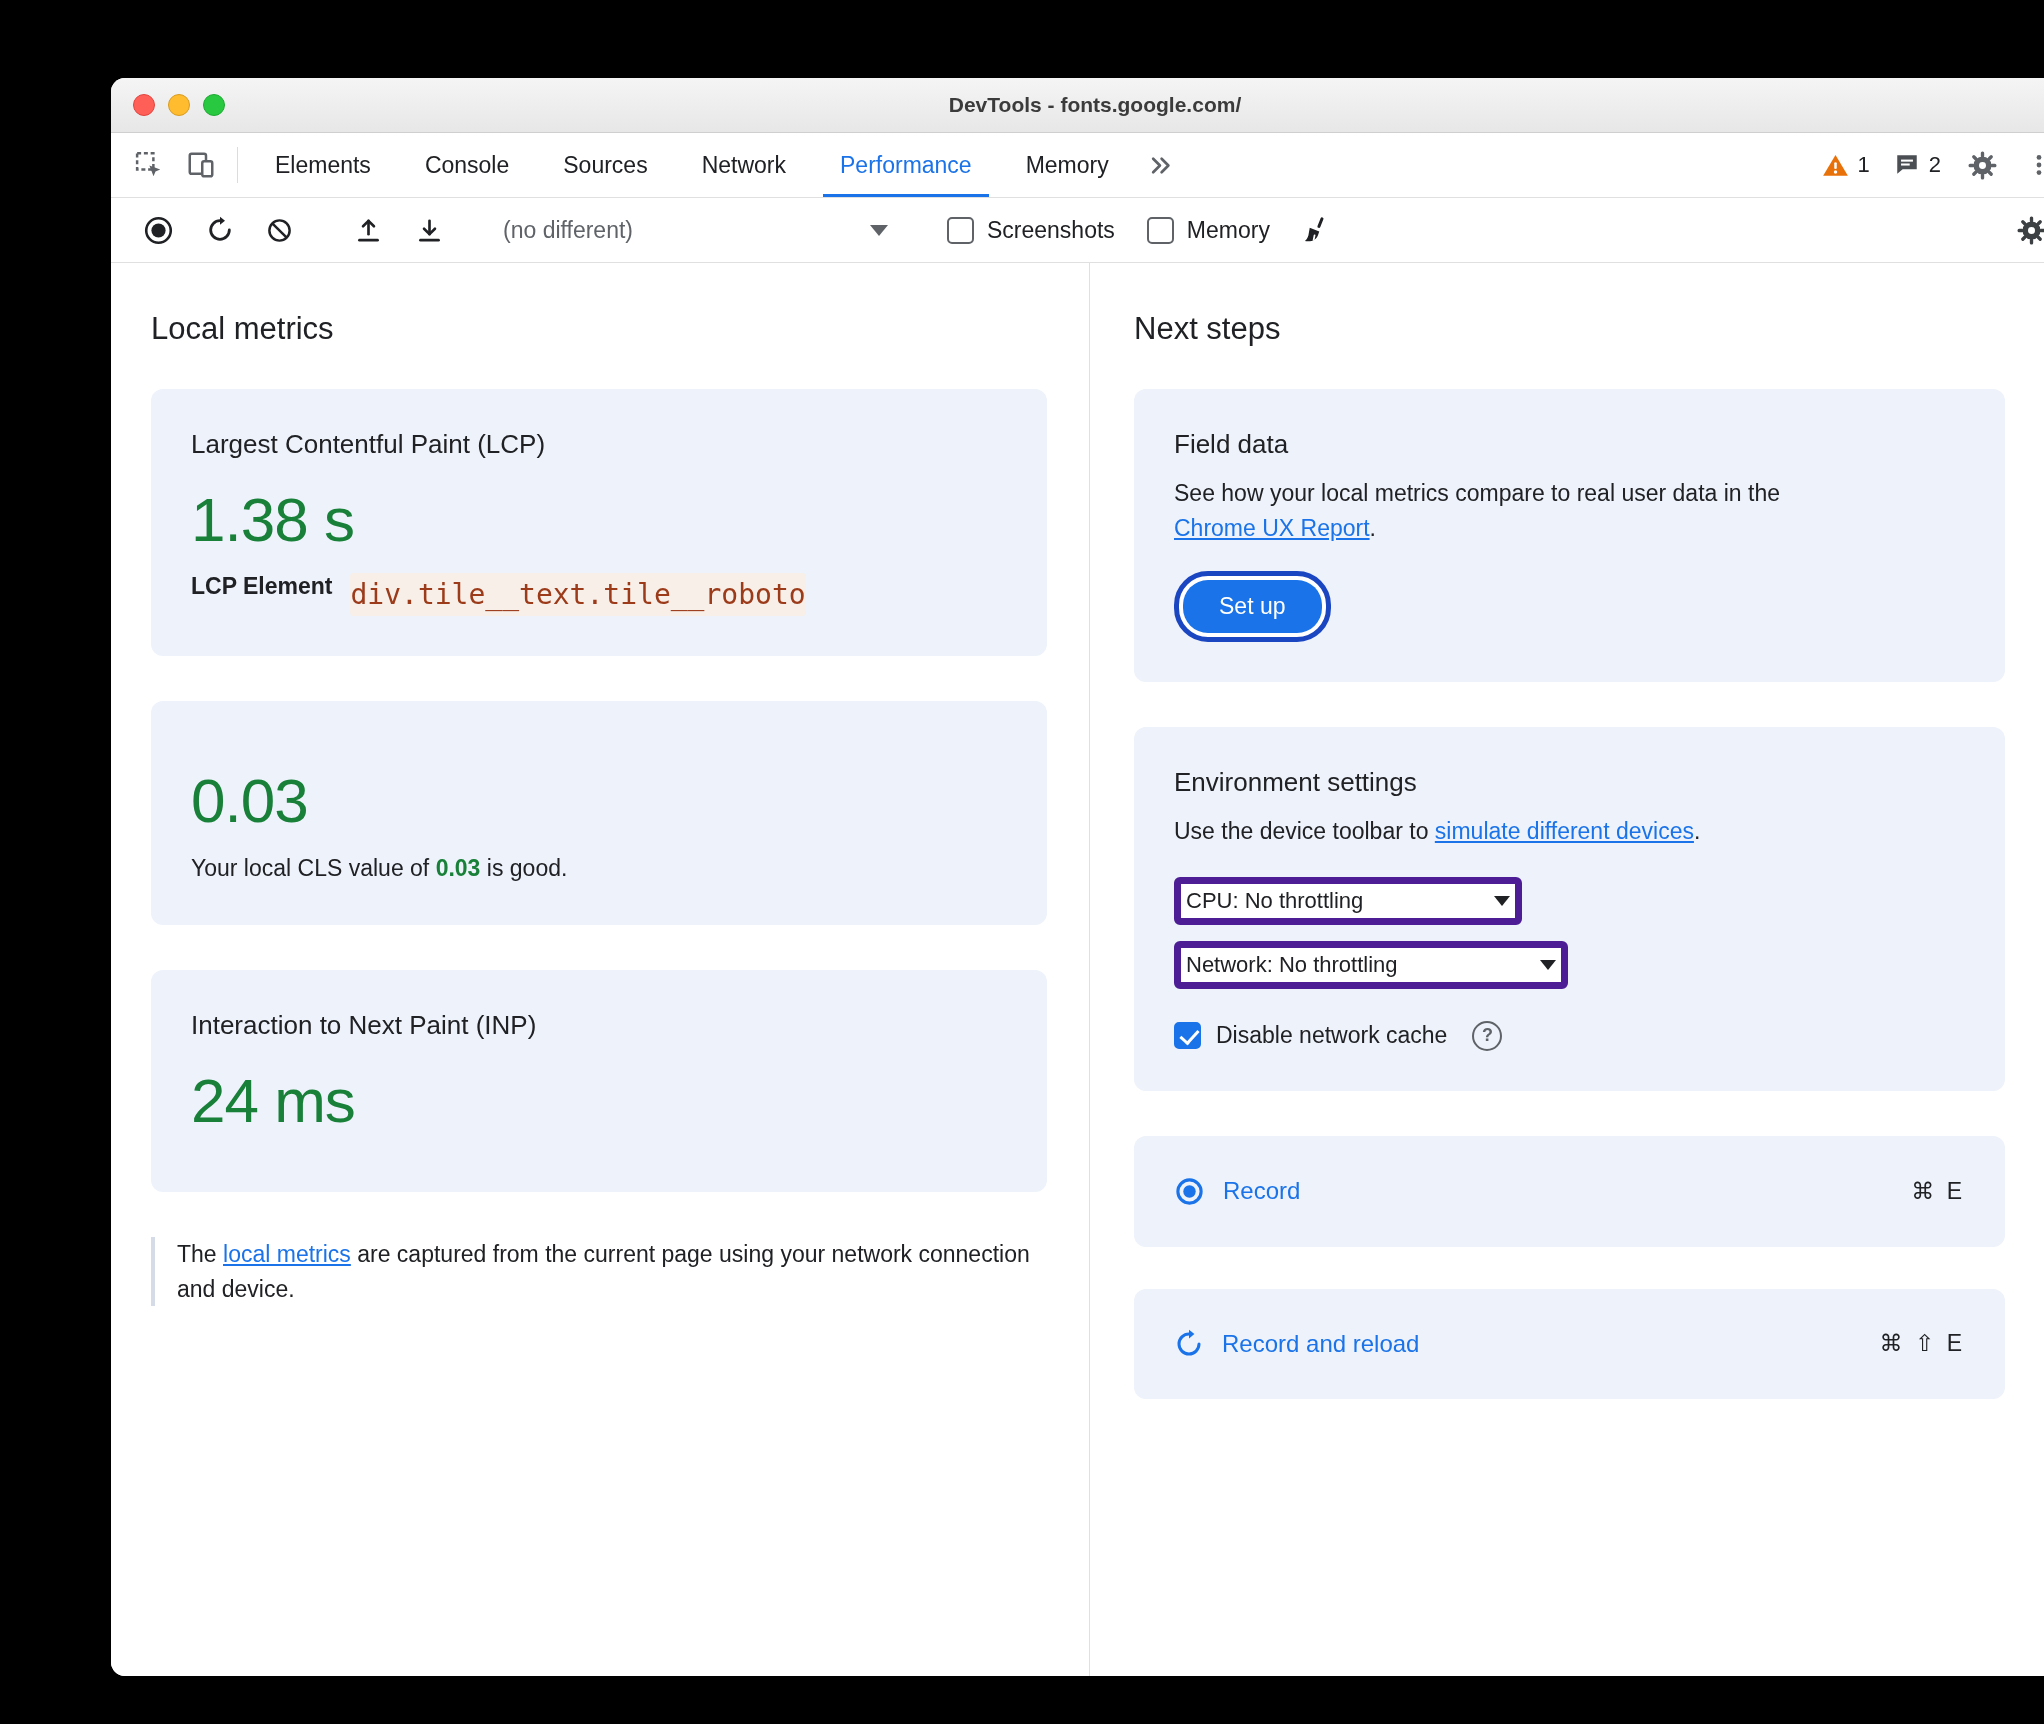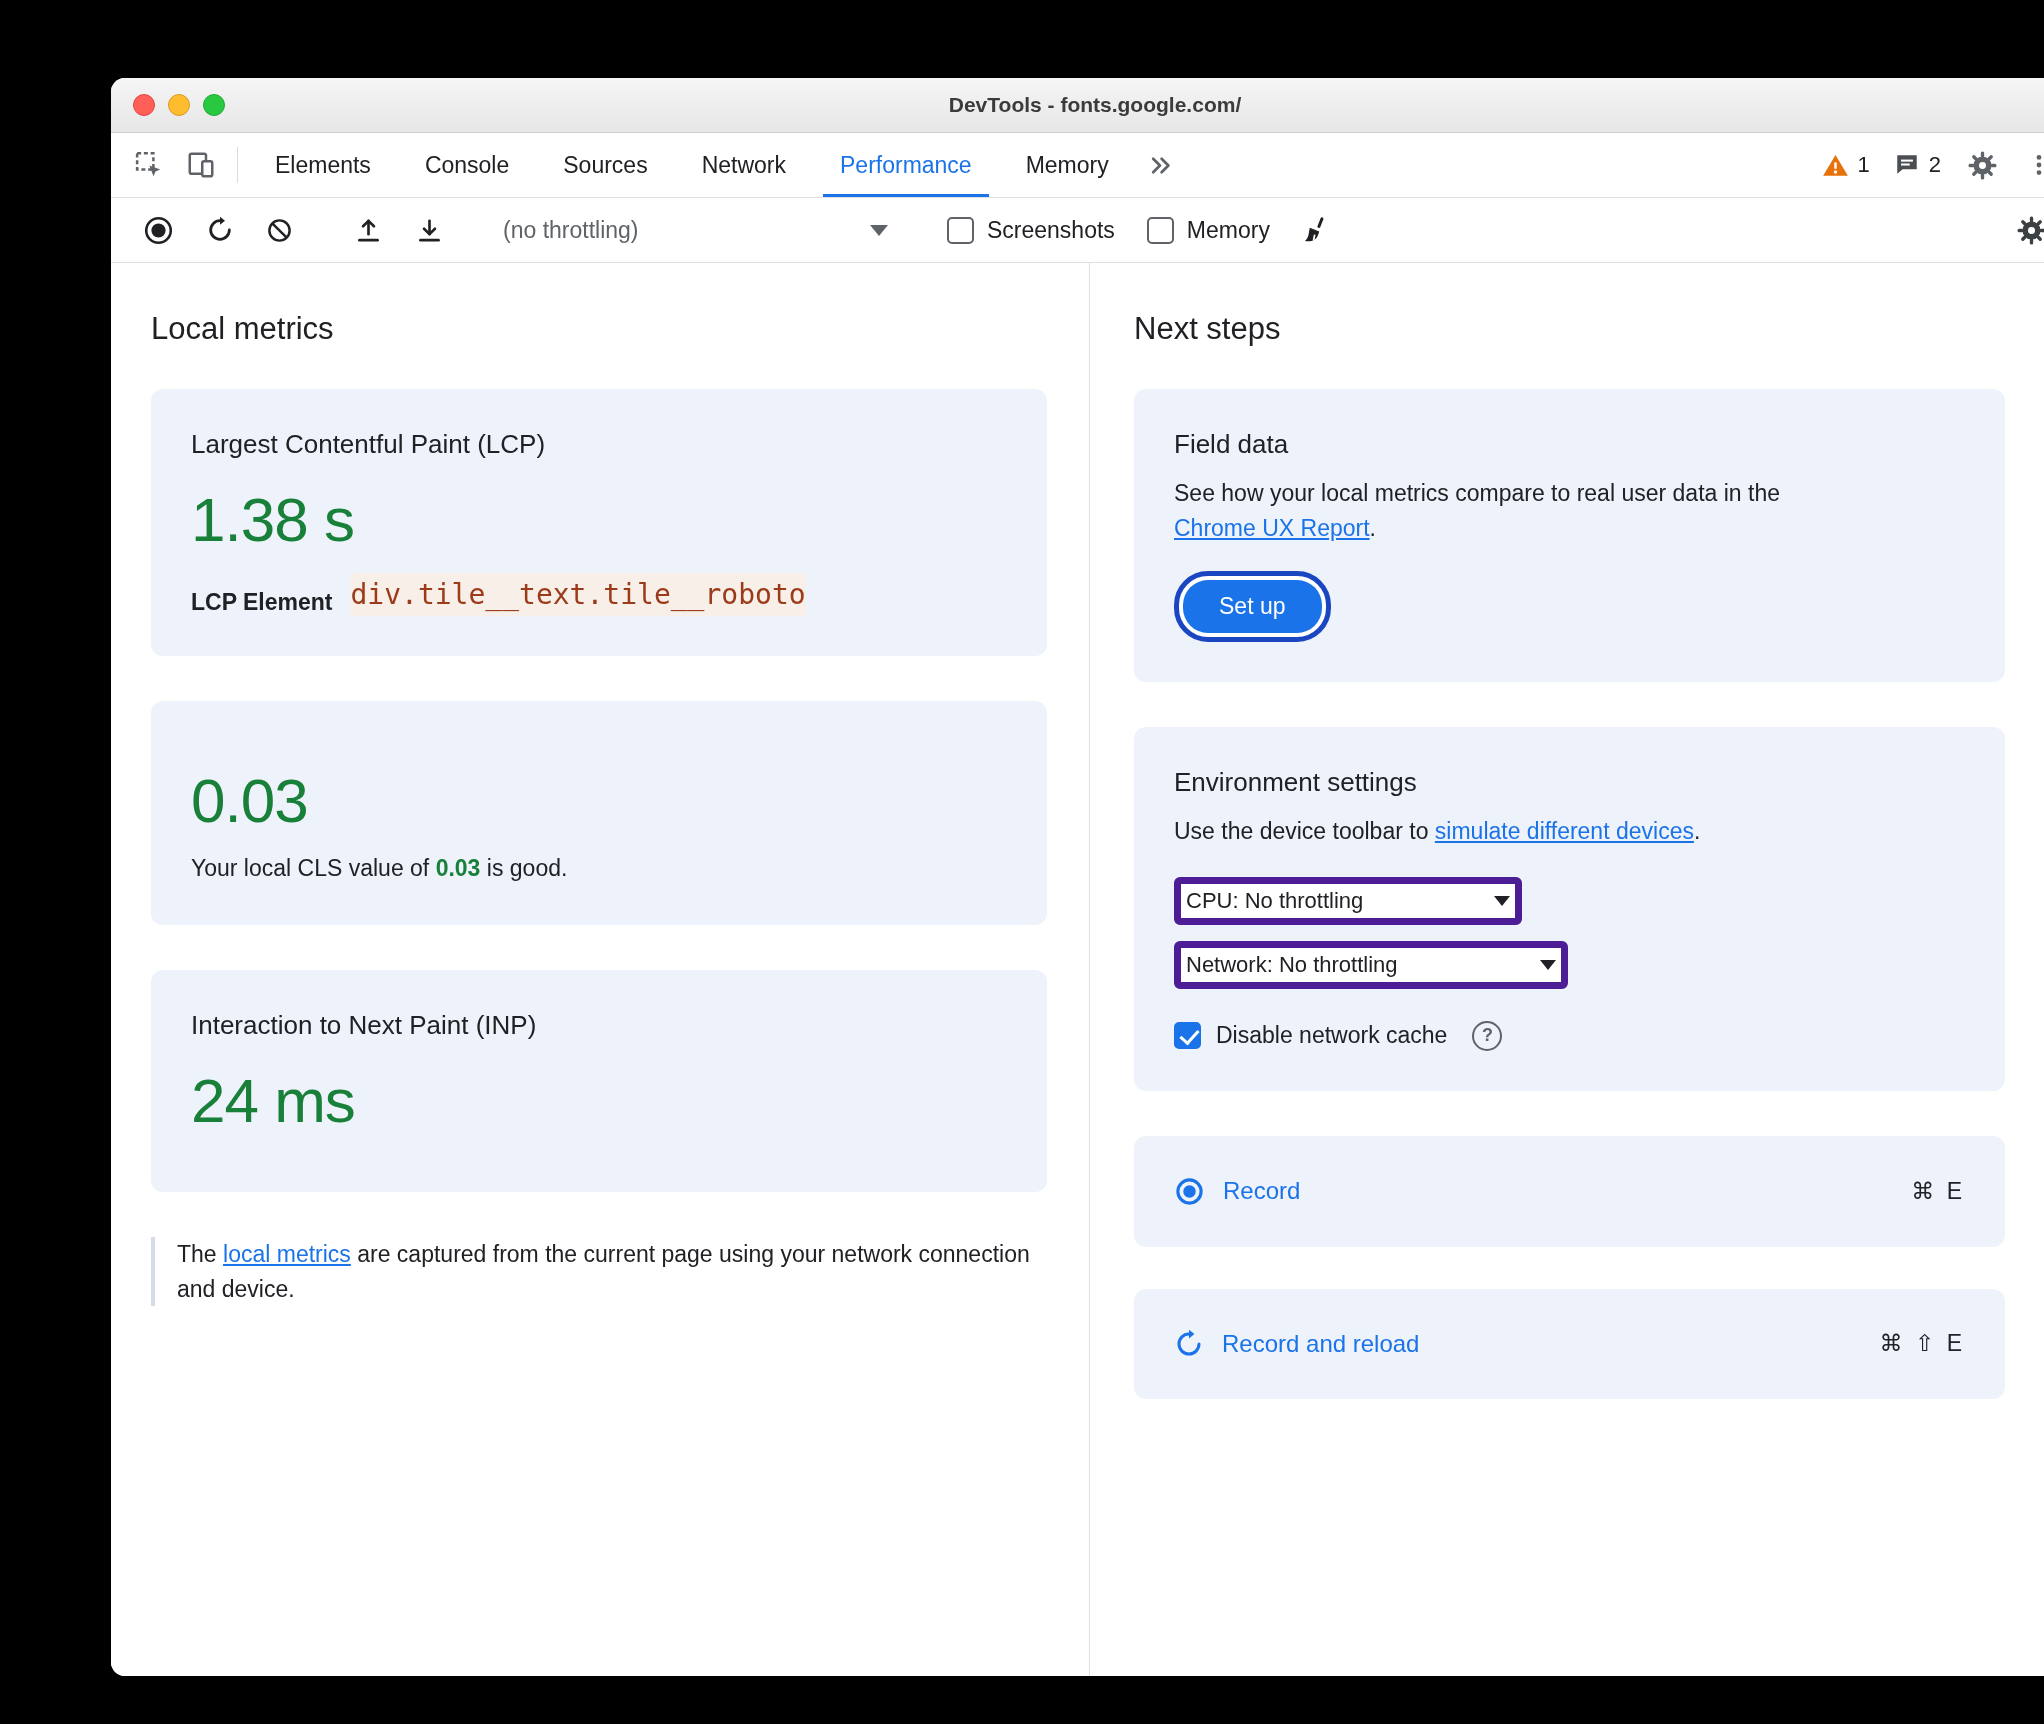"(no throttling)" span { text: throttling -> different }
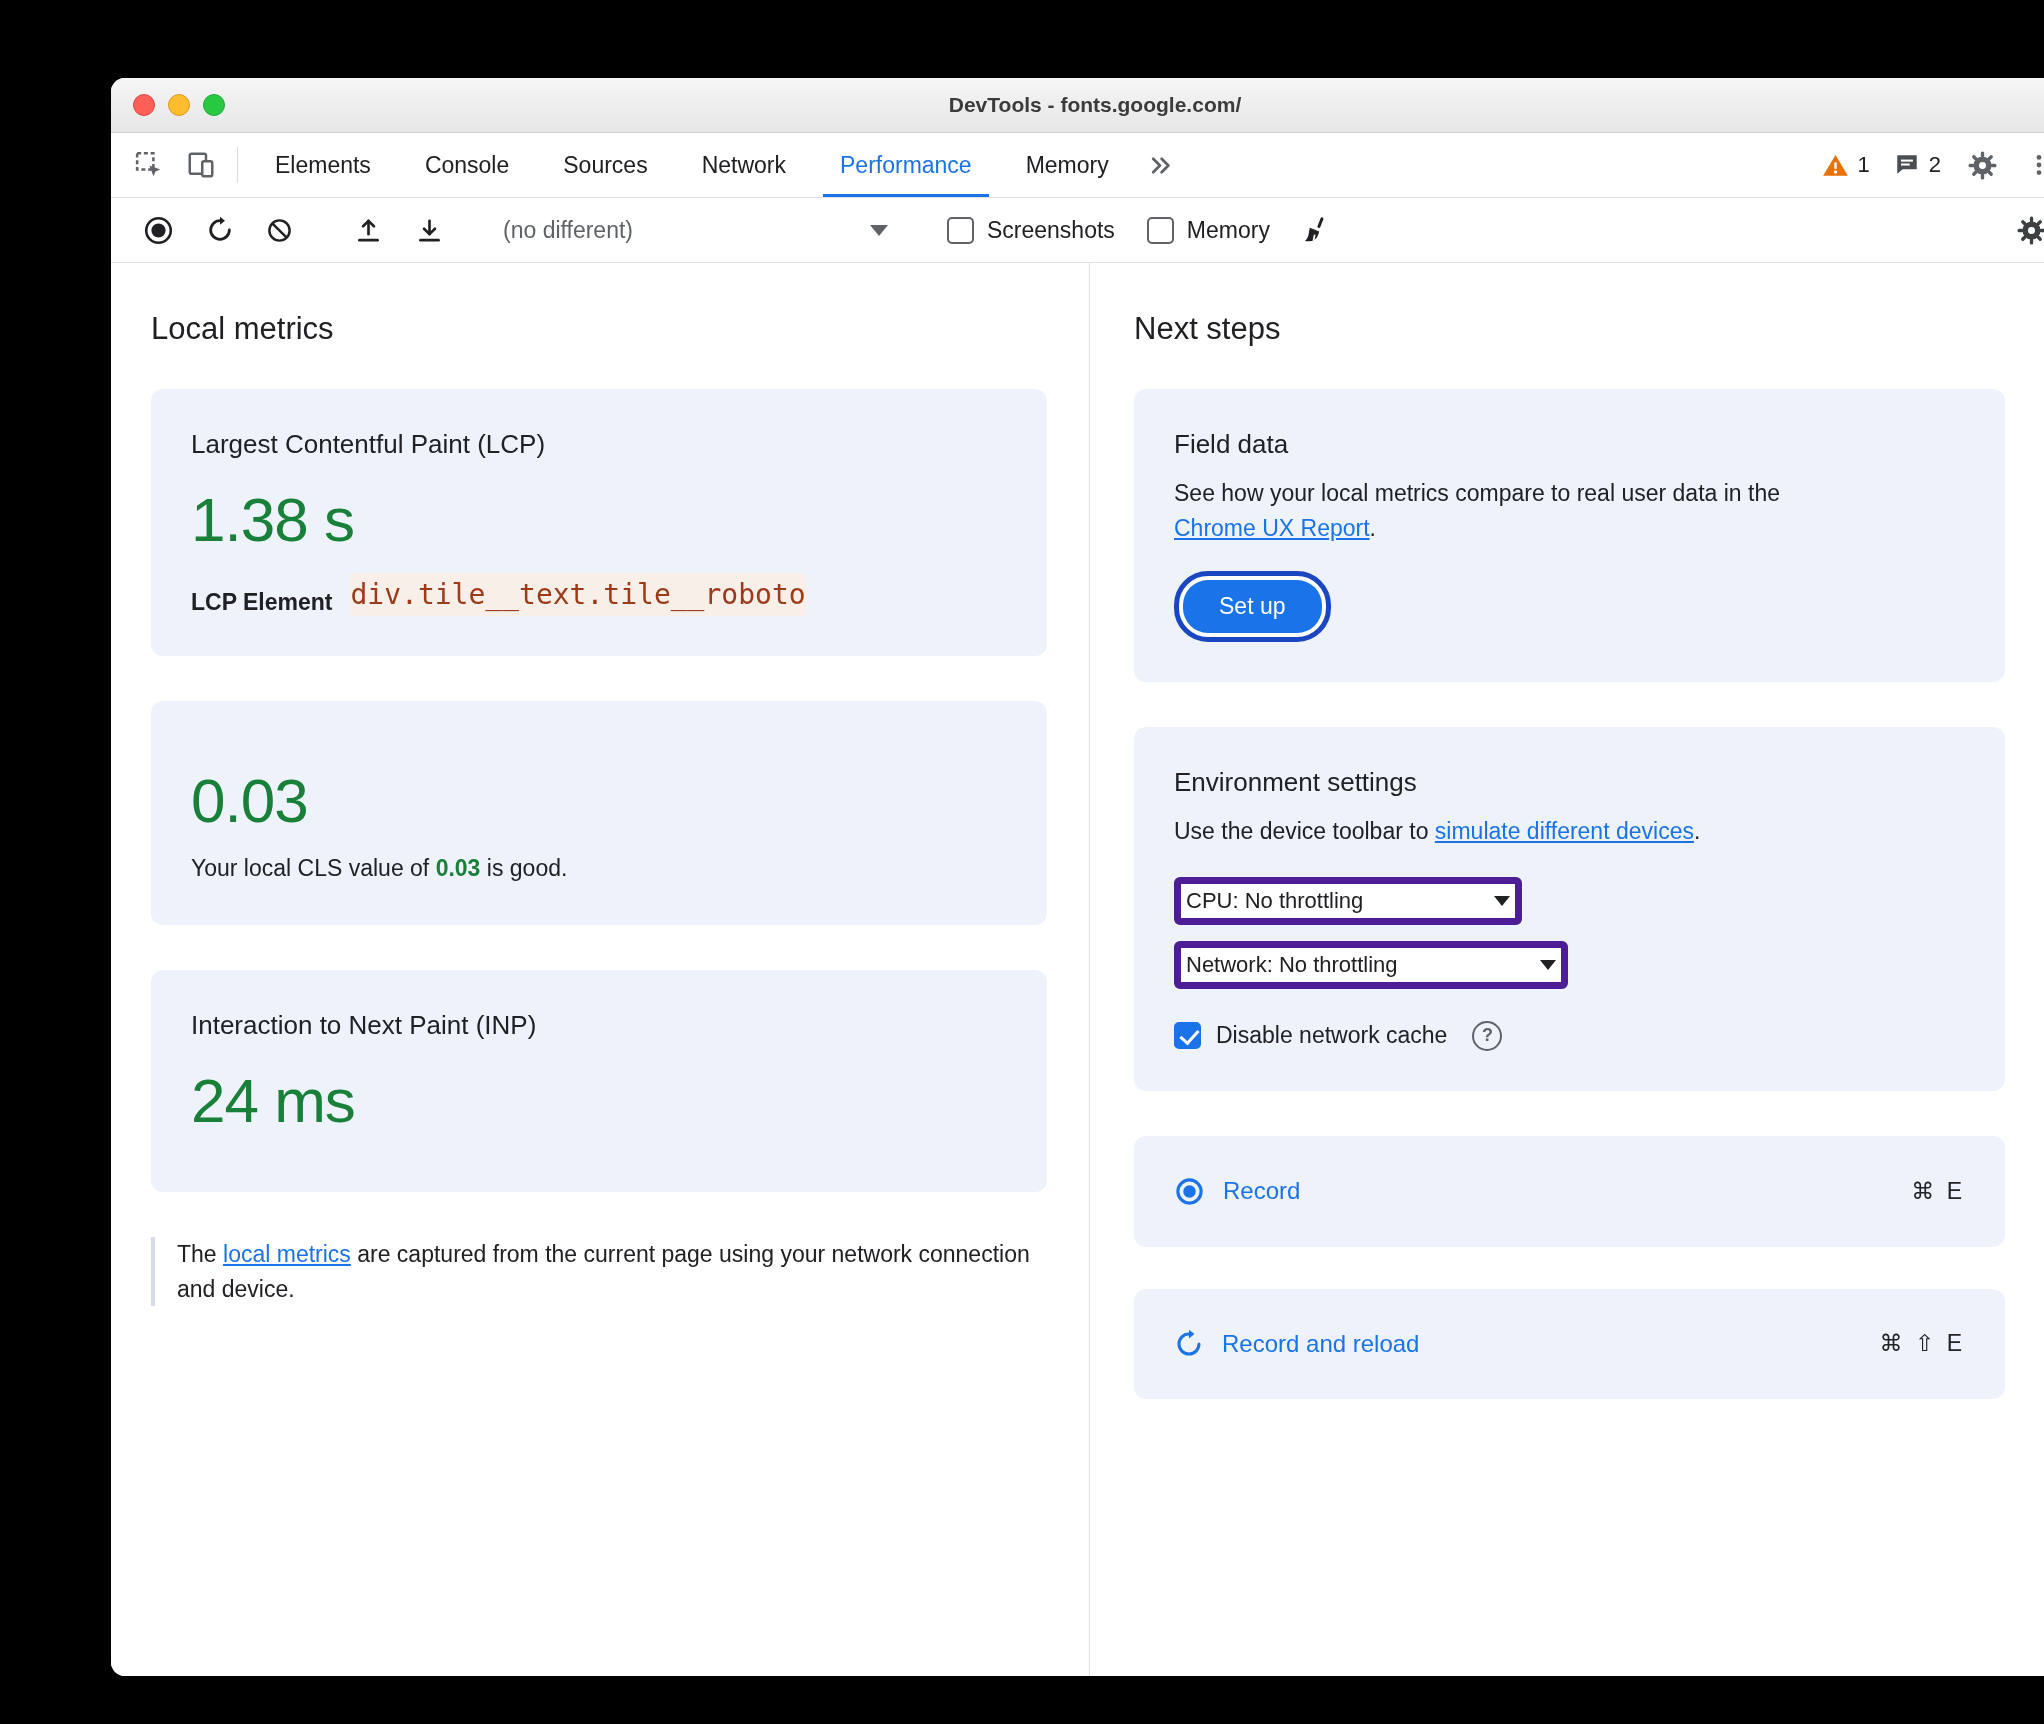"LCP Element" .lcp-el { align-items: flex-end -> flex-start }
